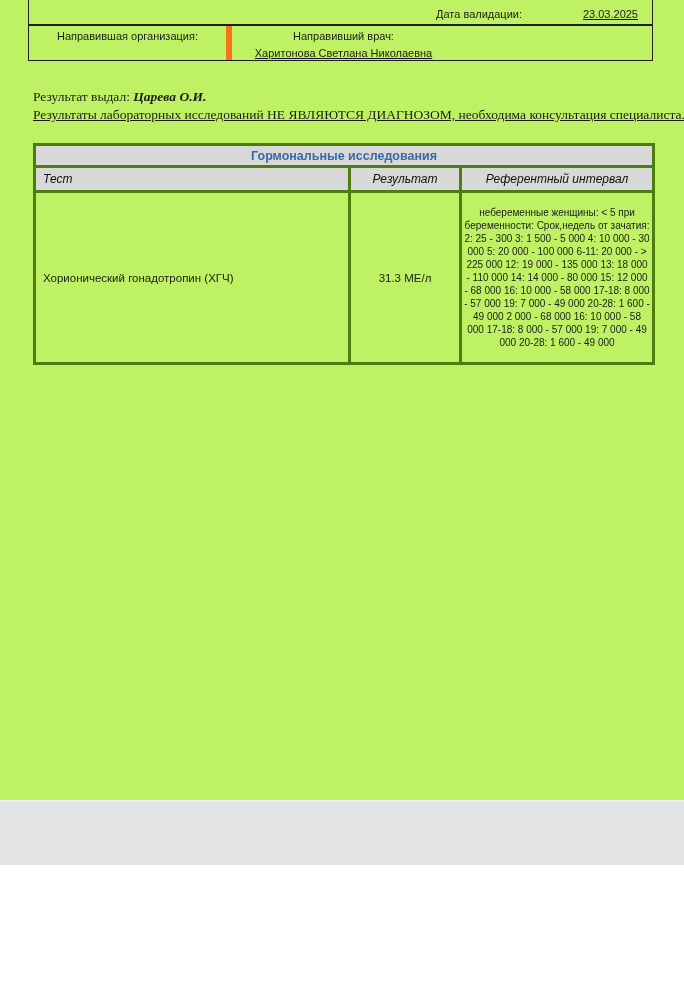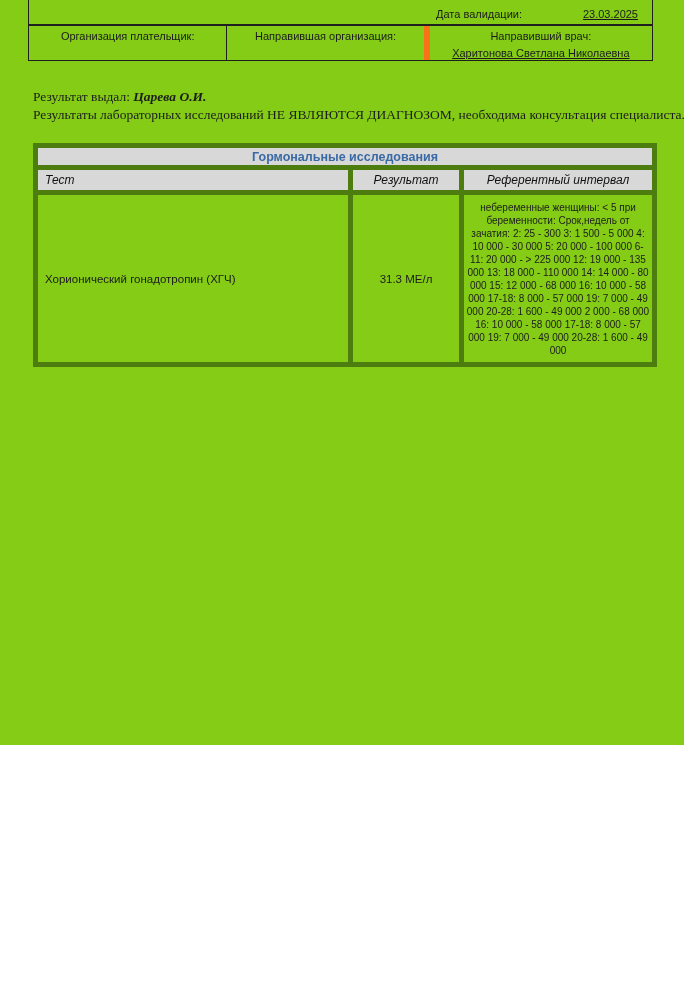"Дата валидации:" .page { background: #84cc16 -> #bef264; height: 745px -> 865px }
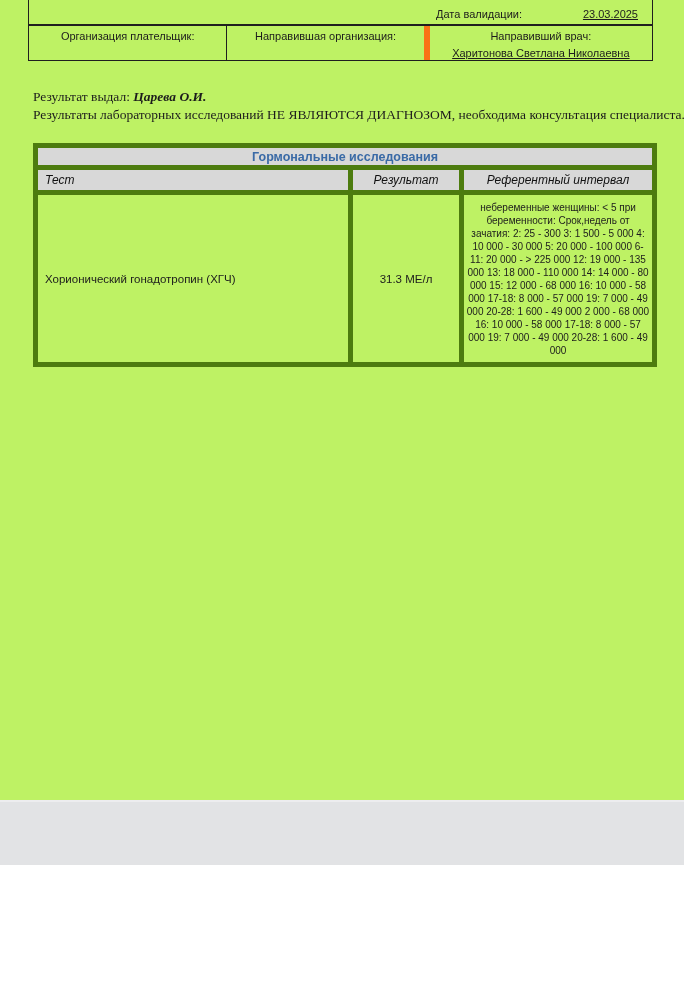"Организация плательщик:" div.hdr-cell { html: <div> <div>Организация плательщик:</div> </div> -> none }
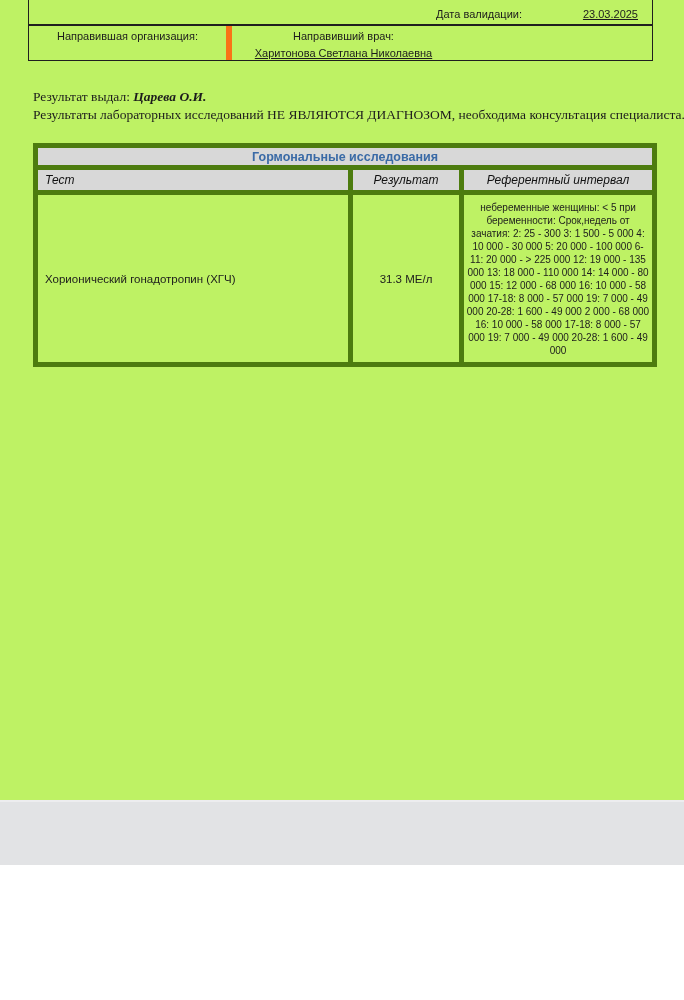"Результаты лабораторных исследований НЕ" .disclaimer { text-decoration: none -> underline }
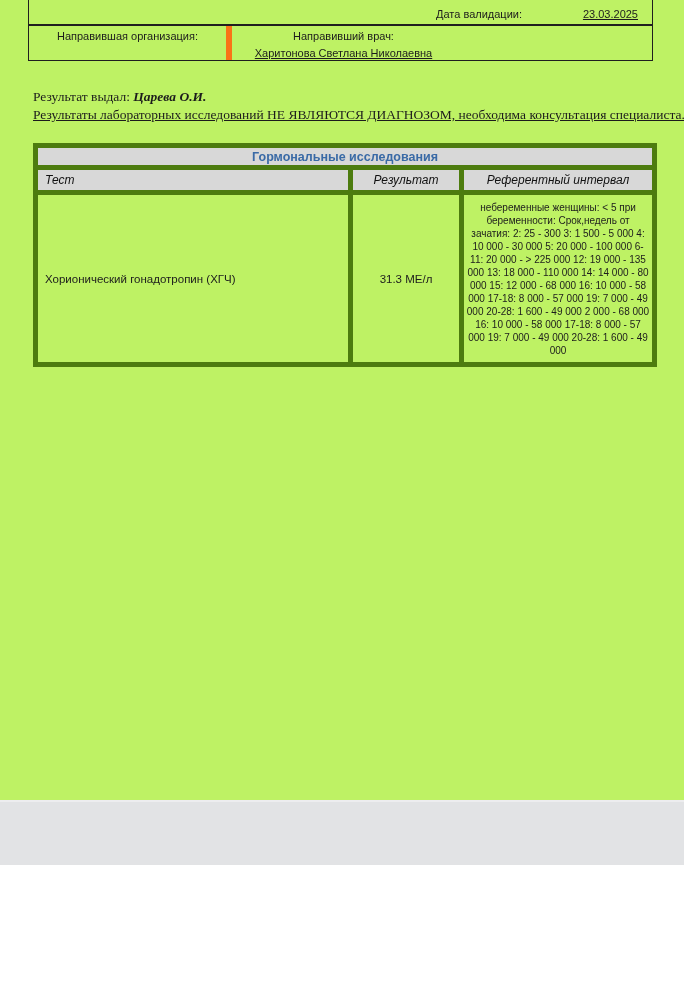"Гормональные исследования" .results td,.results th { border: 5px solid #4d7c0f -> 3px solid #4d7c0f }
